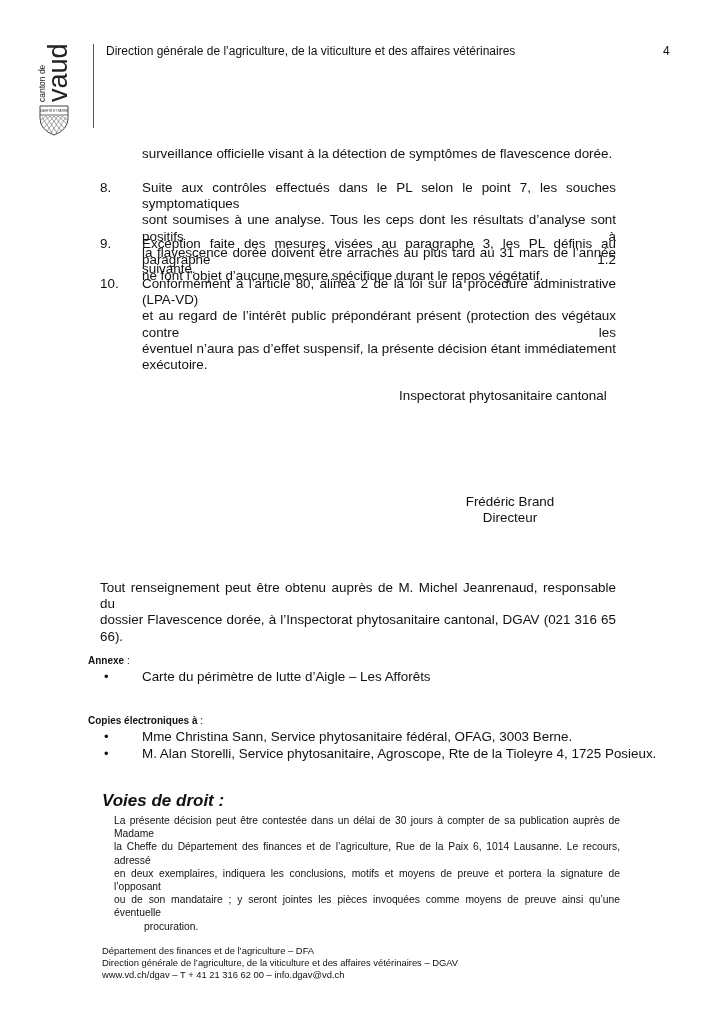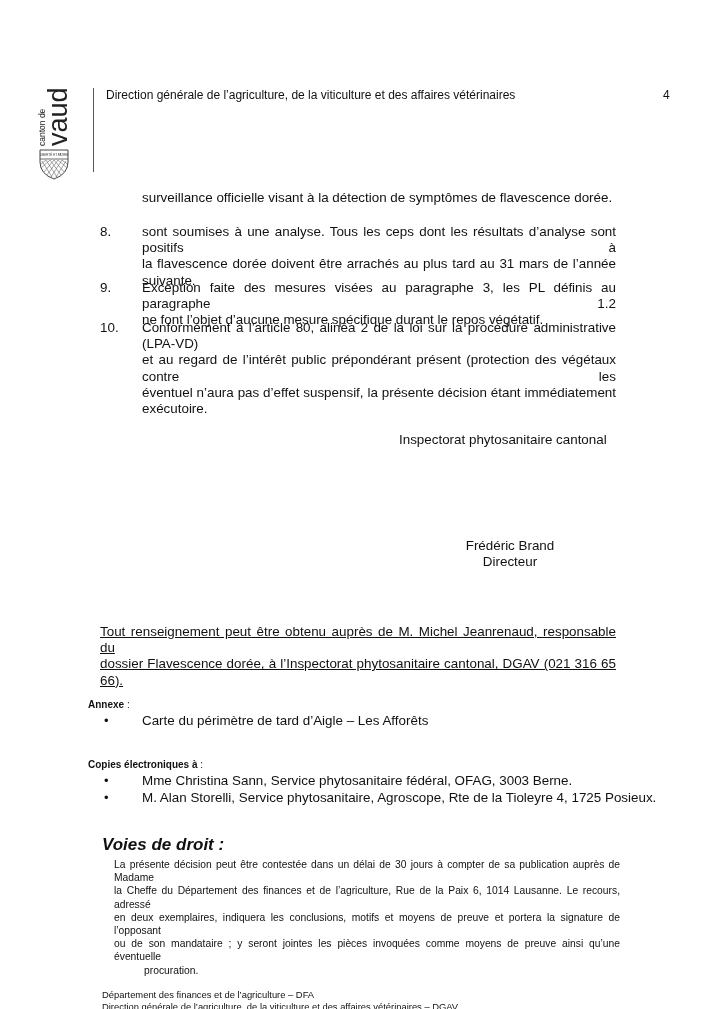"Direction générale de l’agriculture, de" .abs { margin-top: 44px -> none }
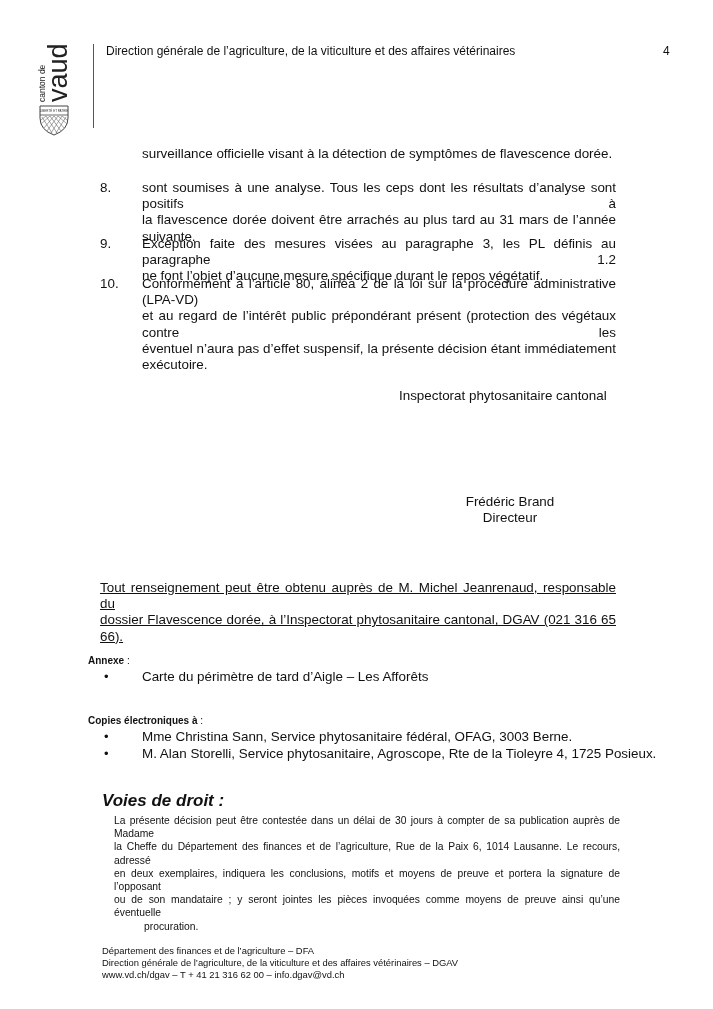"Suite aux contrôles effectués dans" span.ln { html: none -> <span>Suite aux contrôles effectués dans le PL selon le point 7, les souches symptomatiques</span> }
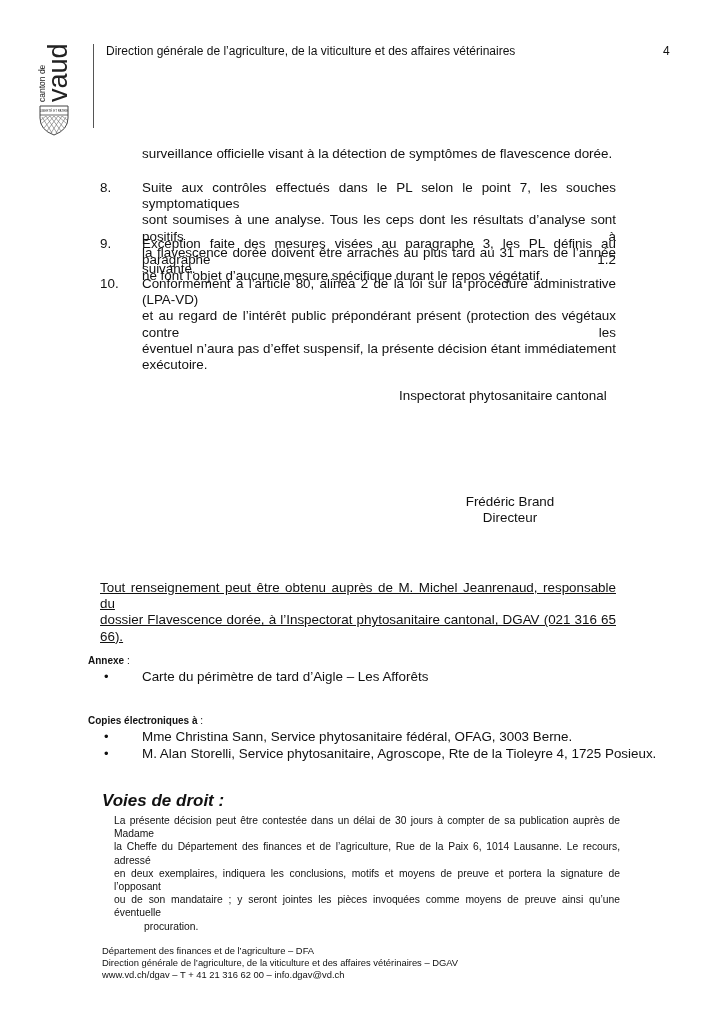"Tout renseignement peut être obtenu" .full { text-decoration: underline -> none }
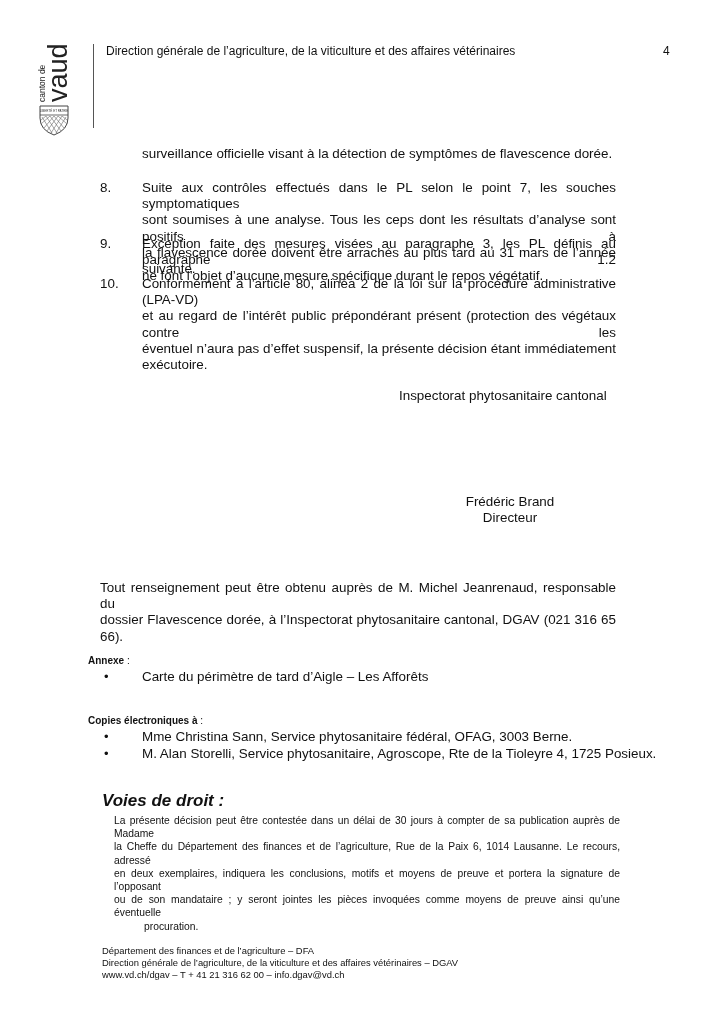"Carte du périmètre de tard" div.abs { text: tard -> lutte }
